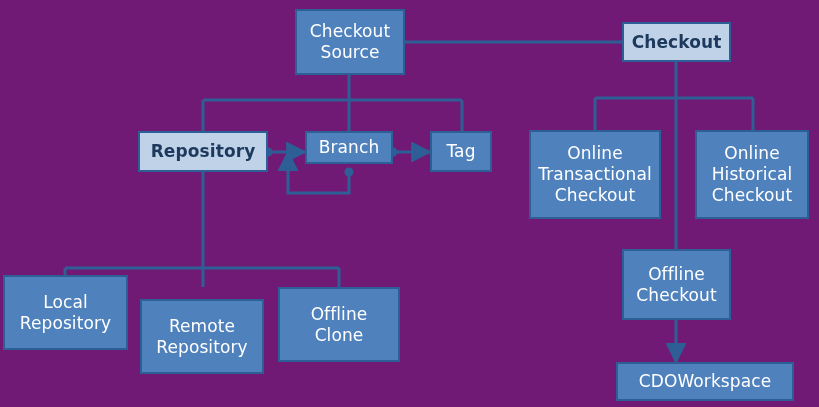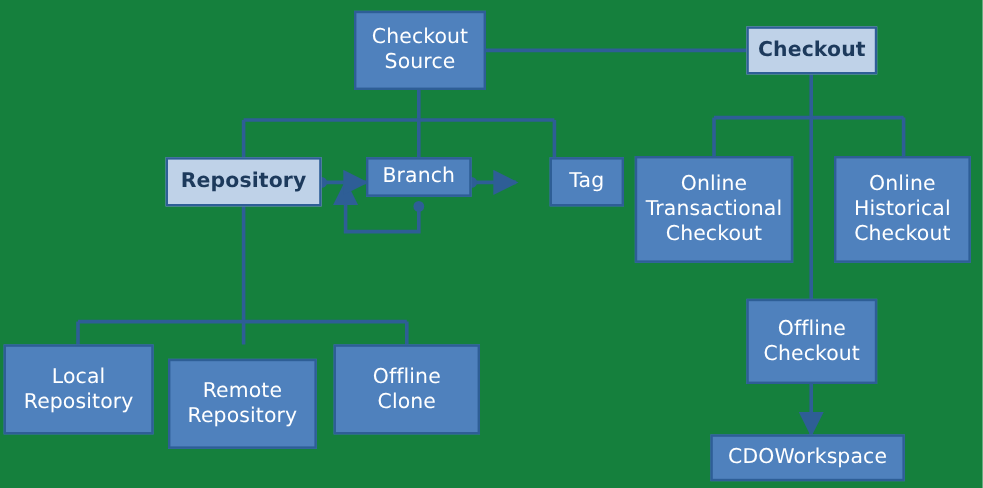"Checkout" #canvas { background: #15803d -> #701a75 }
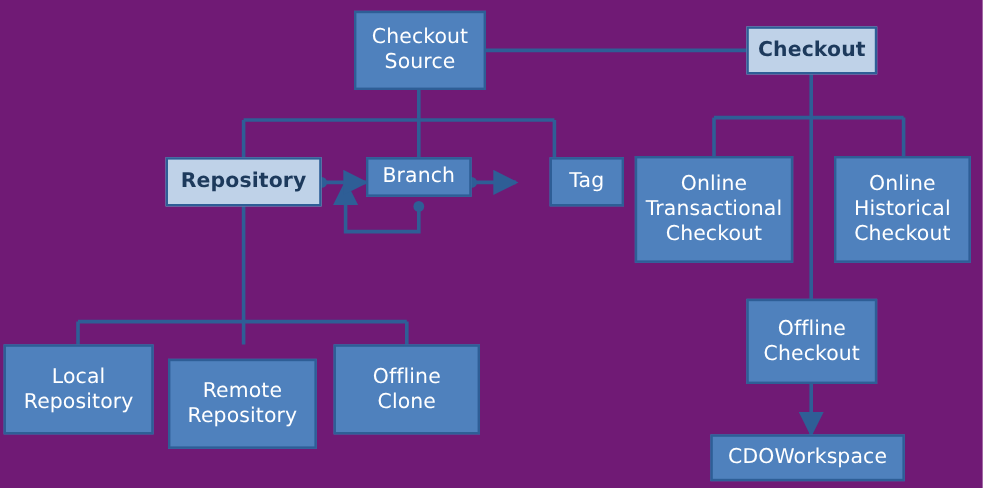"Tag" div.node { margin-left: 28px -> none }
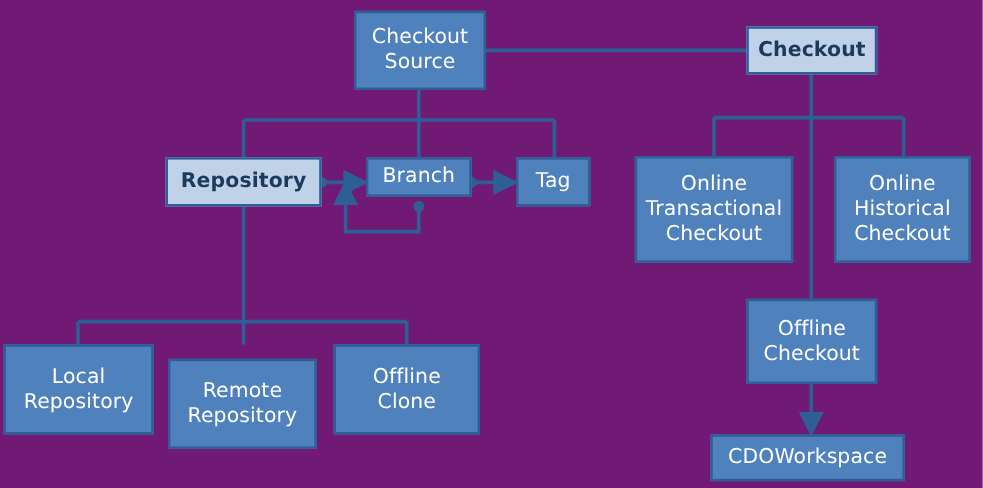"Local" div.node { top: 287px -> 275px }
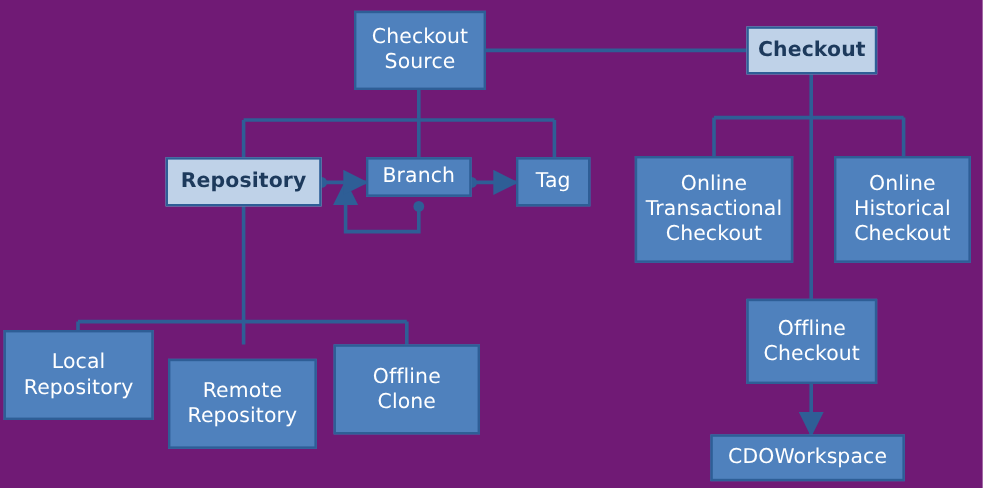"CDOWorkspace" div.node { left: 592px -> 616px; width: 162px -> 178px }
